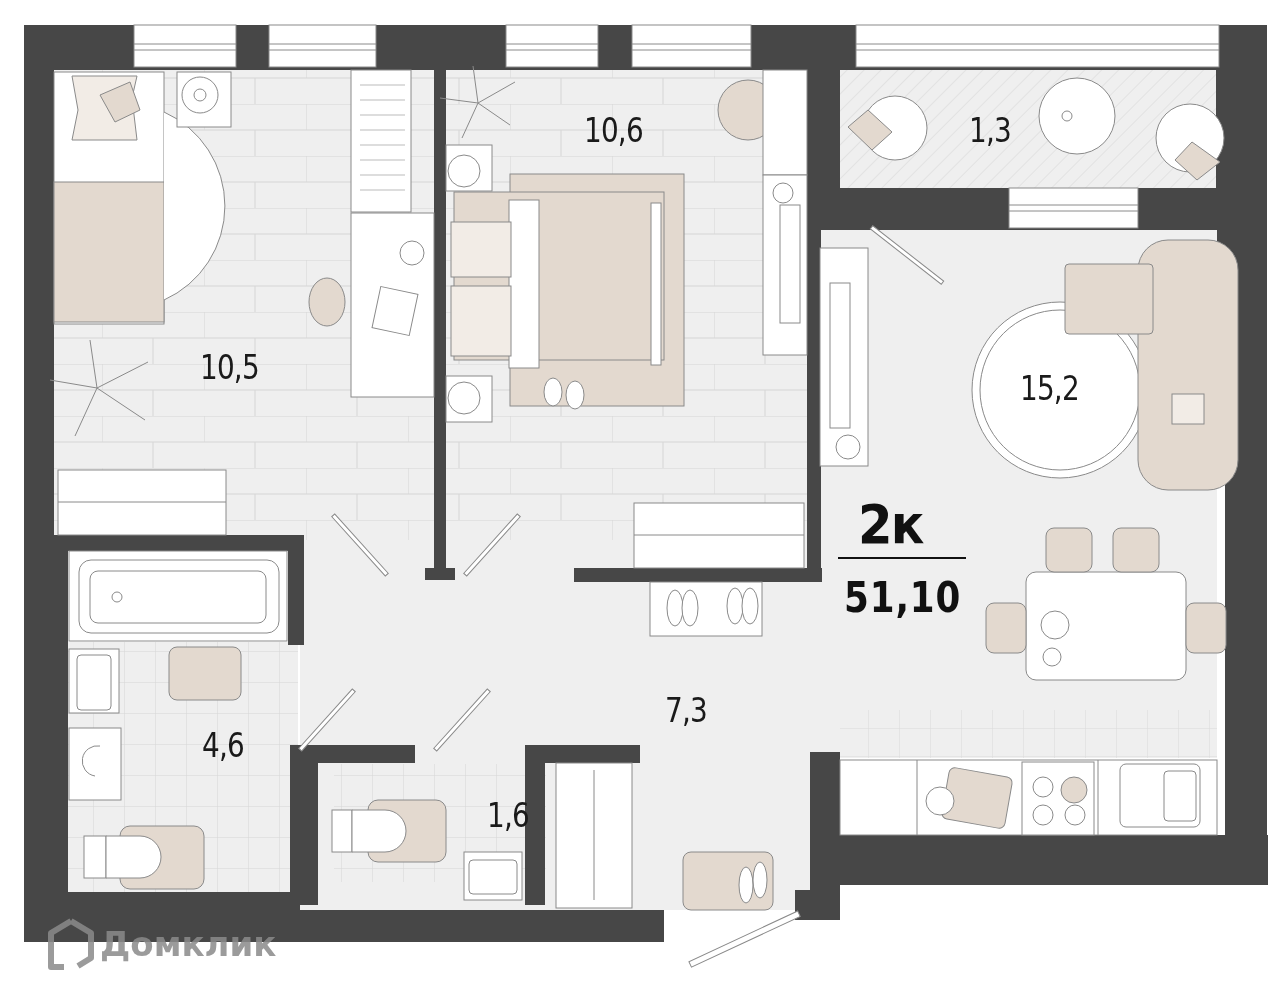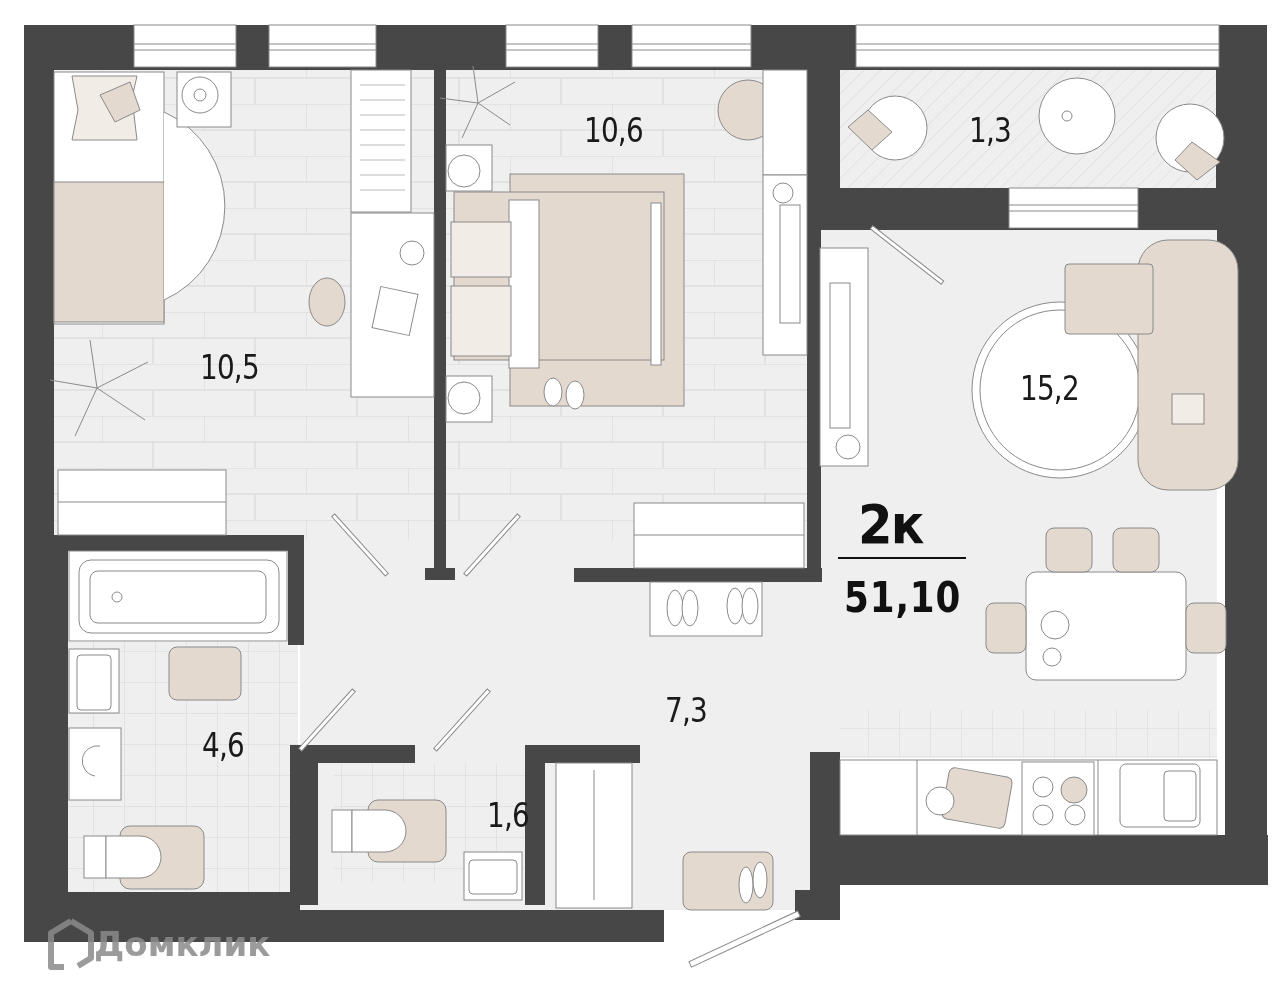"Домклик" .watermark { gap: 0 -> 6px }
